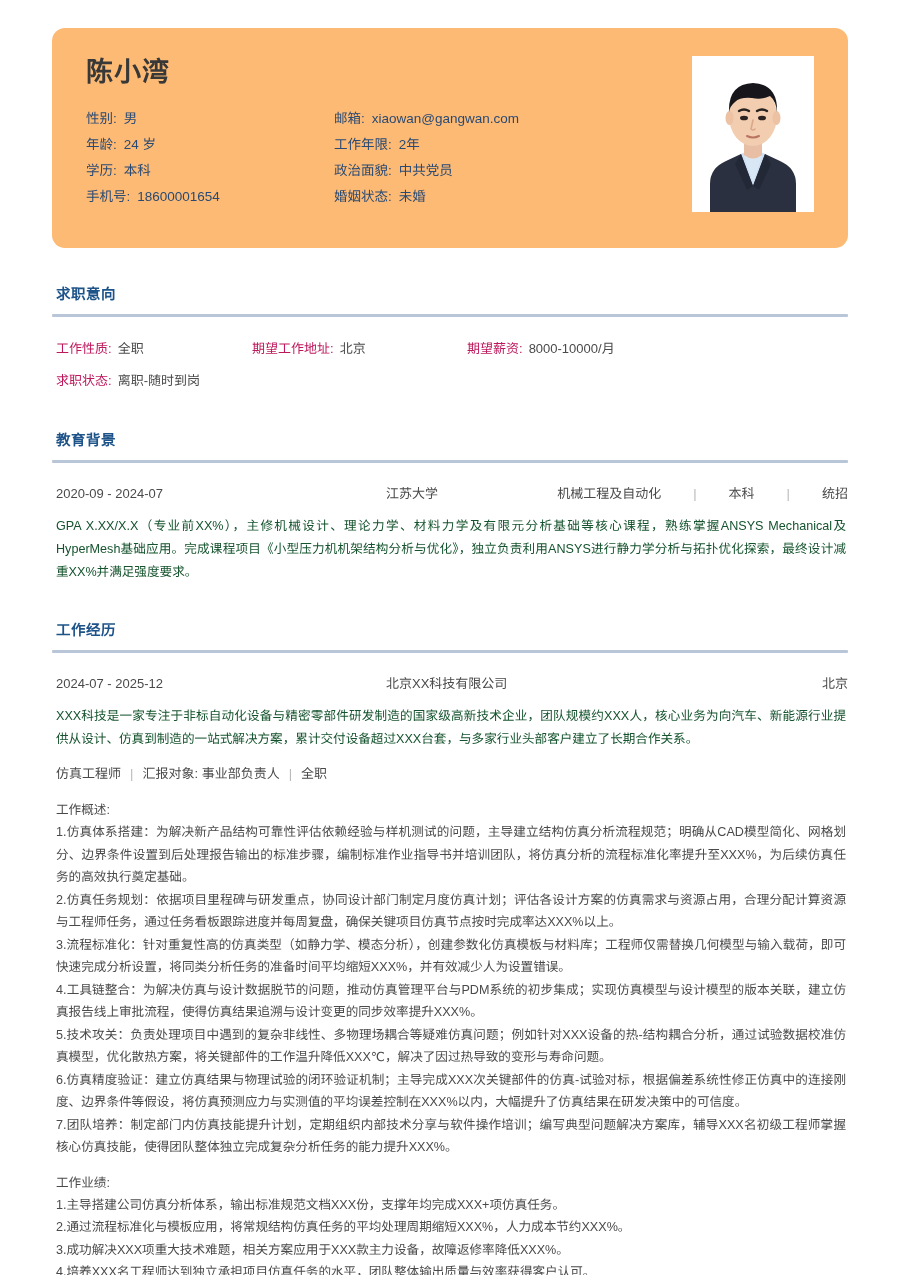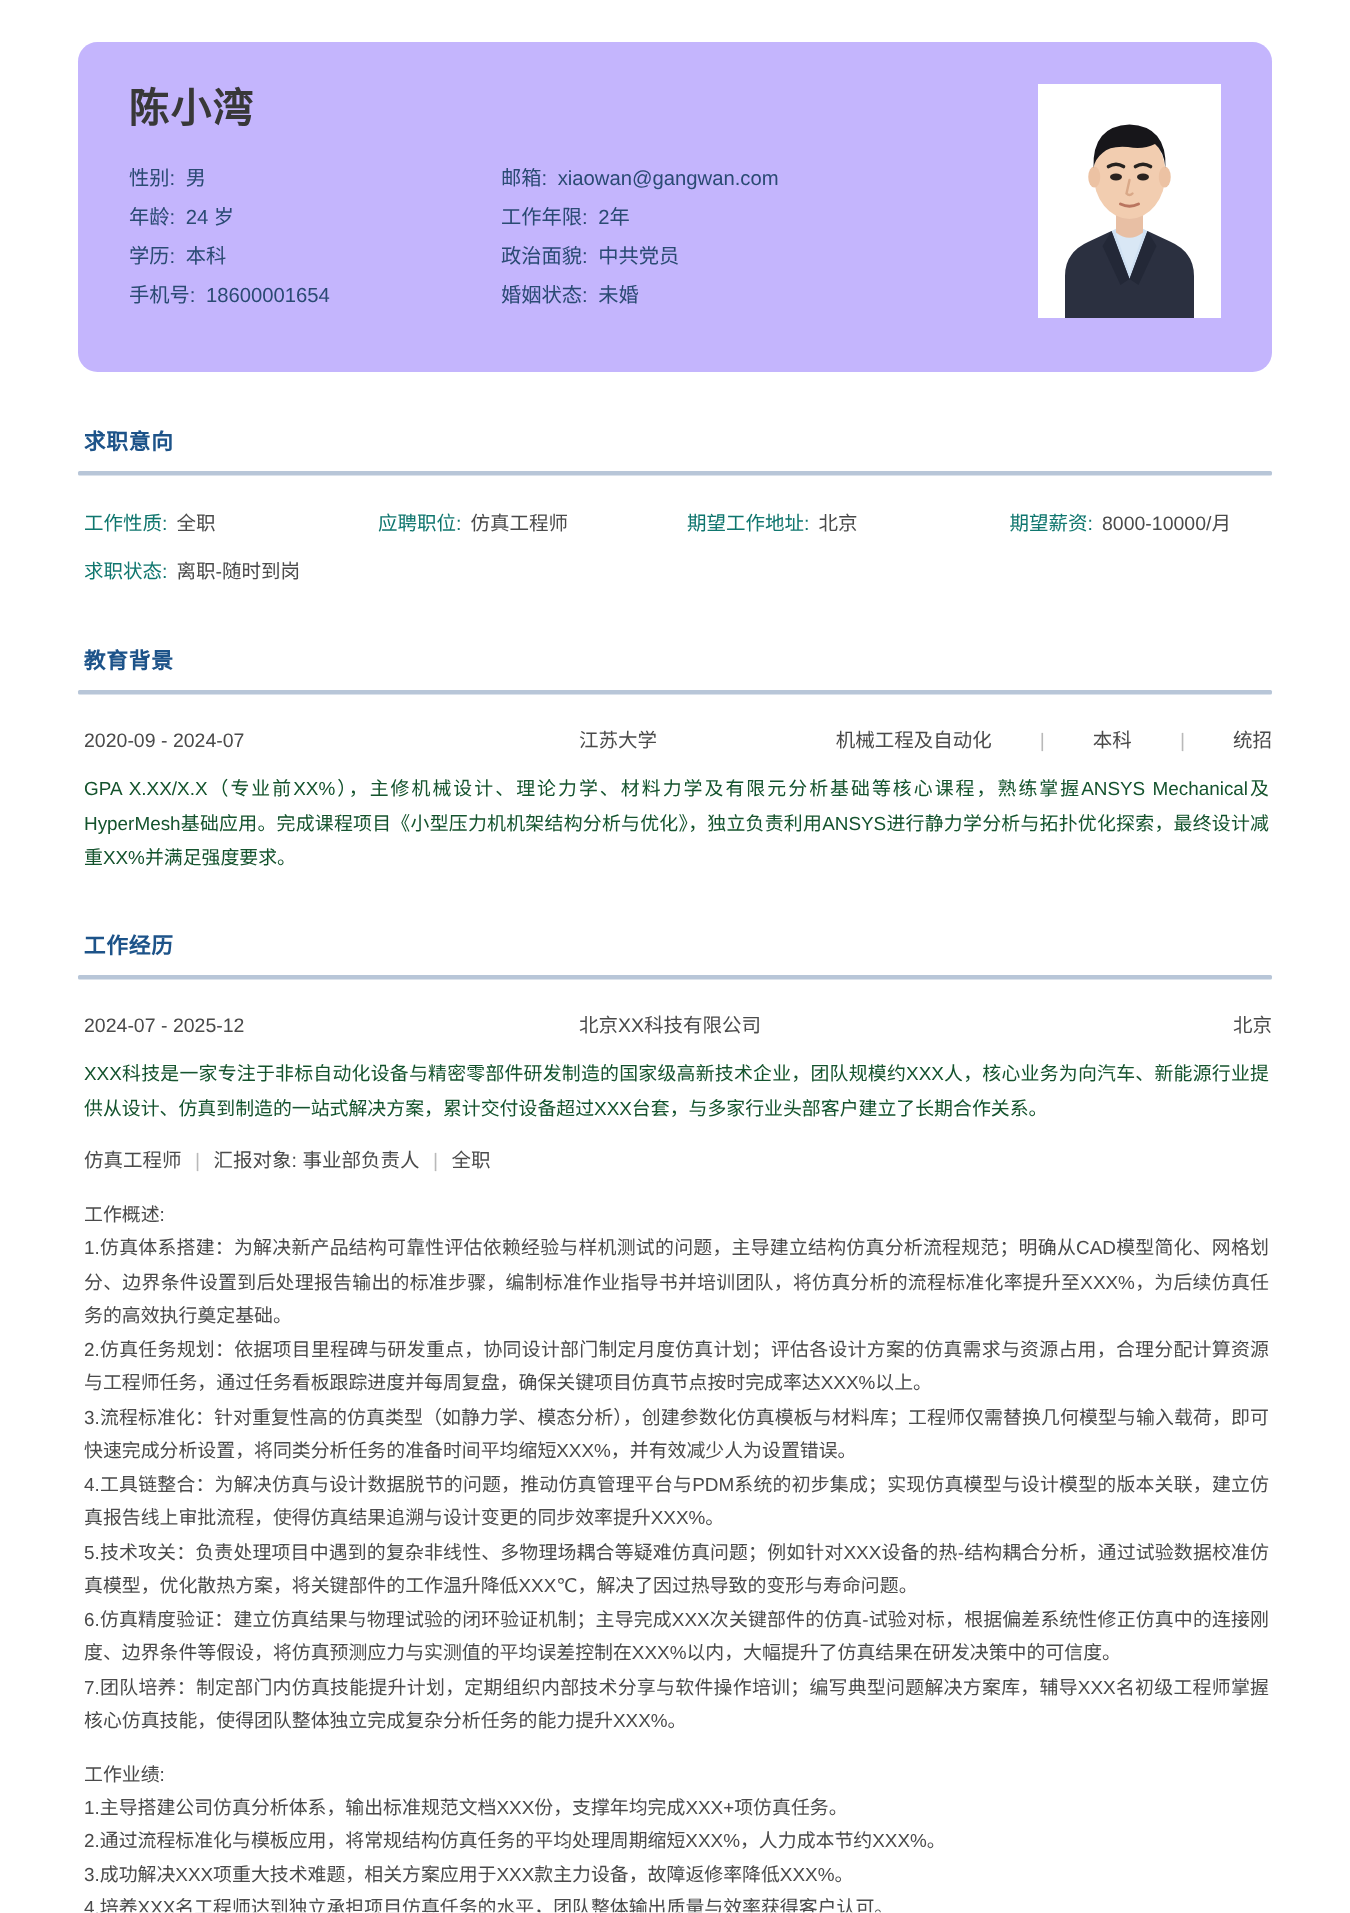"陈小湾" .header-card { background: #c4b5fd -> #fdba74 }
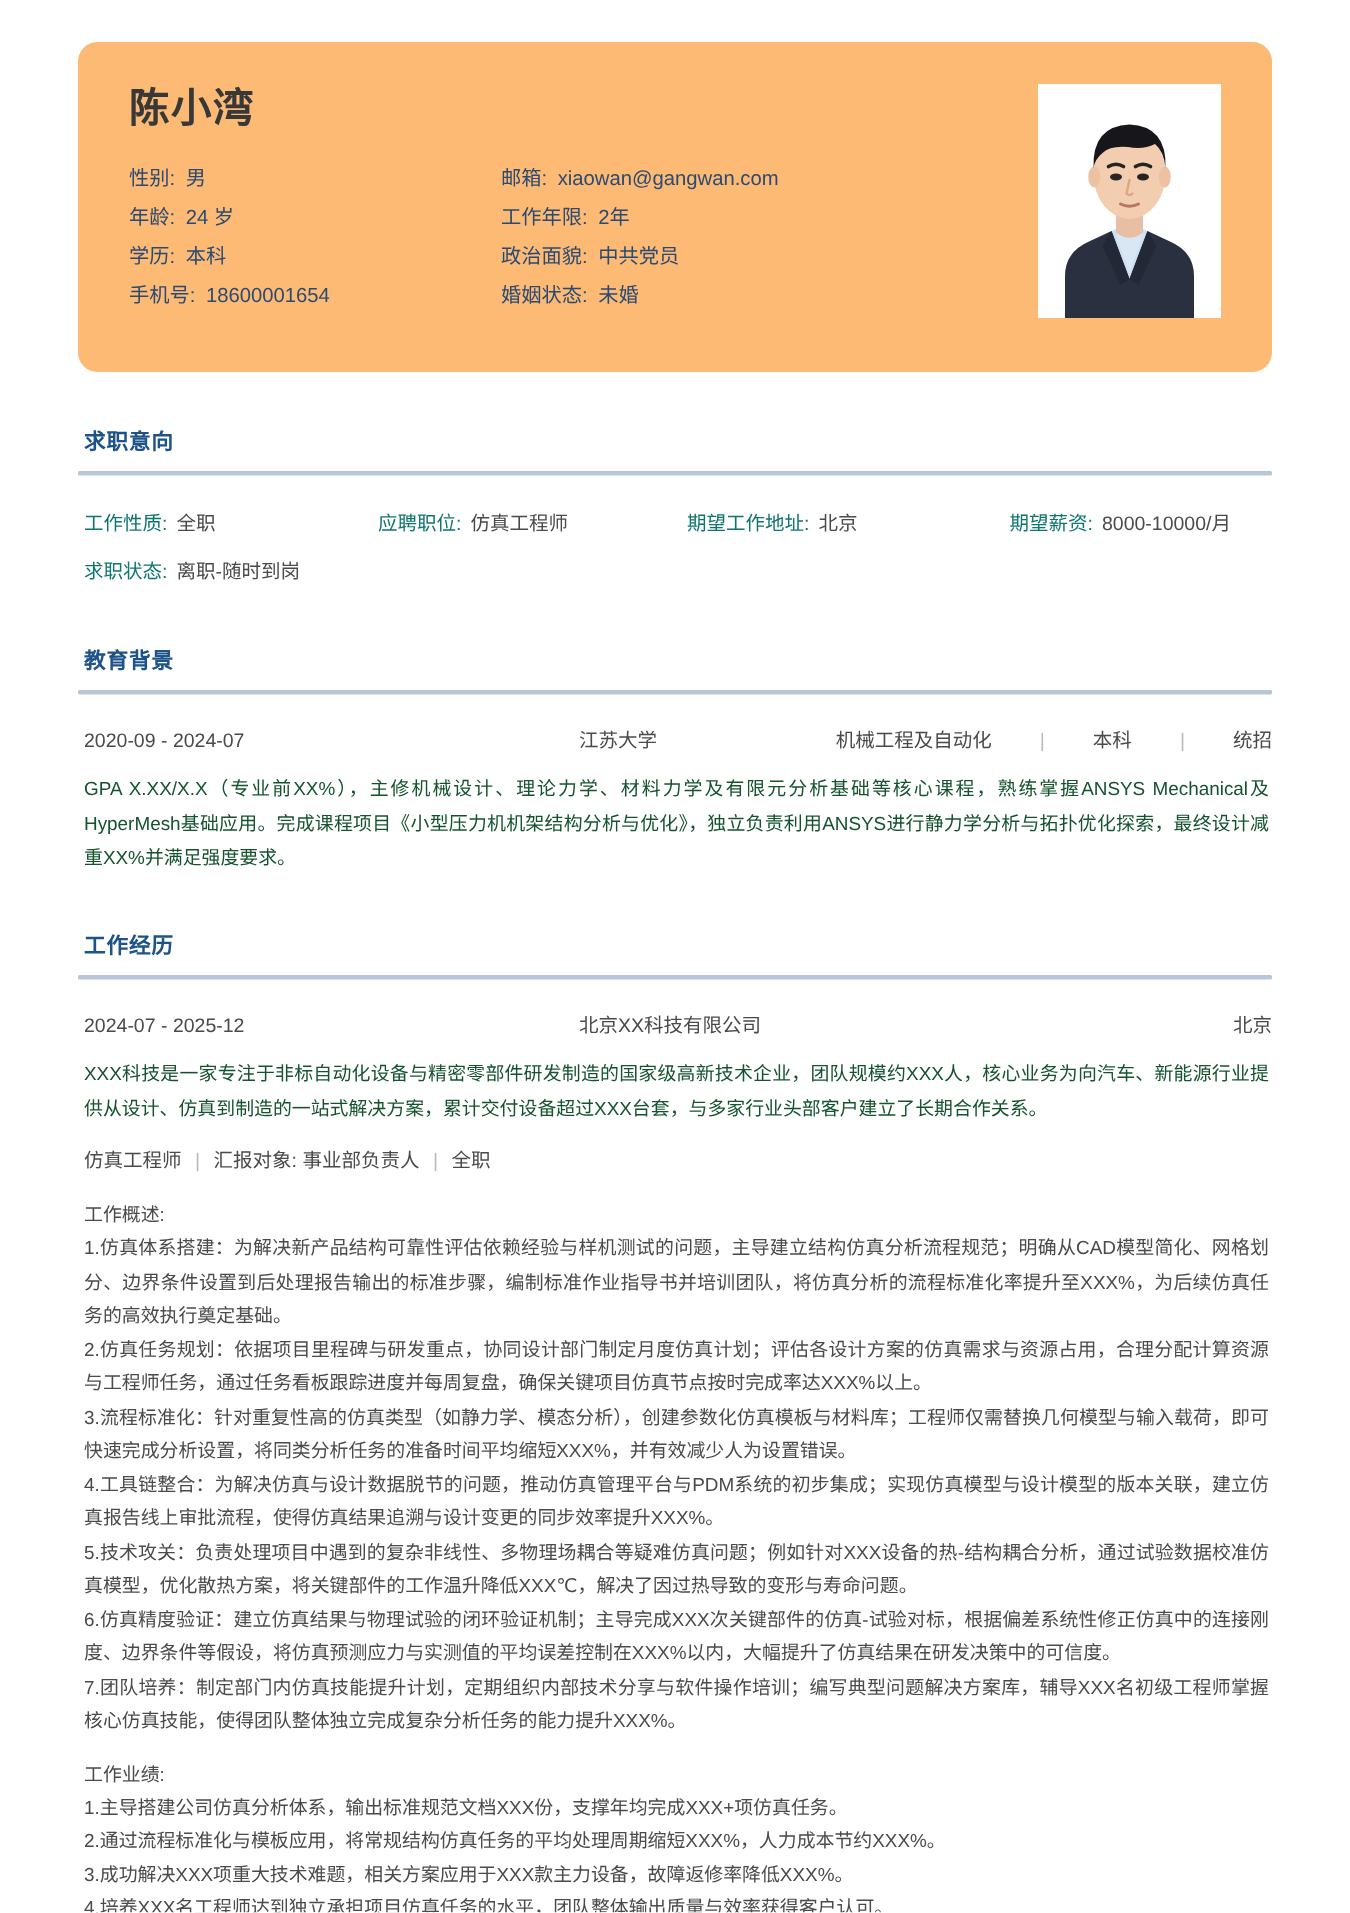"工作性质:" .intent-cell .lbl { color: #0f766e -> #be185d }
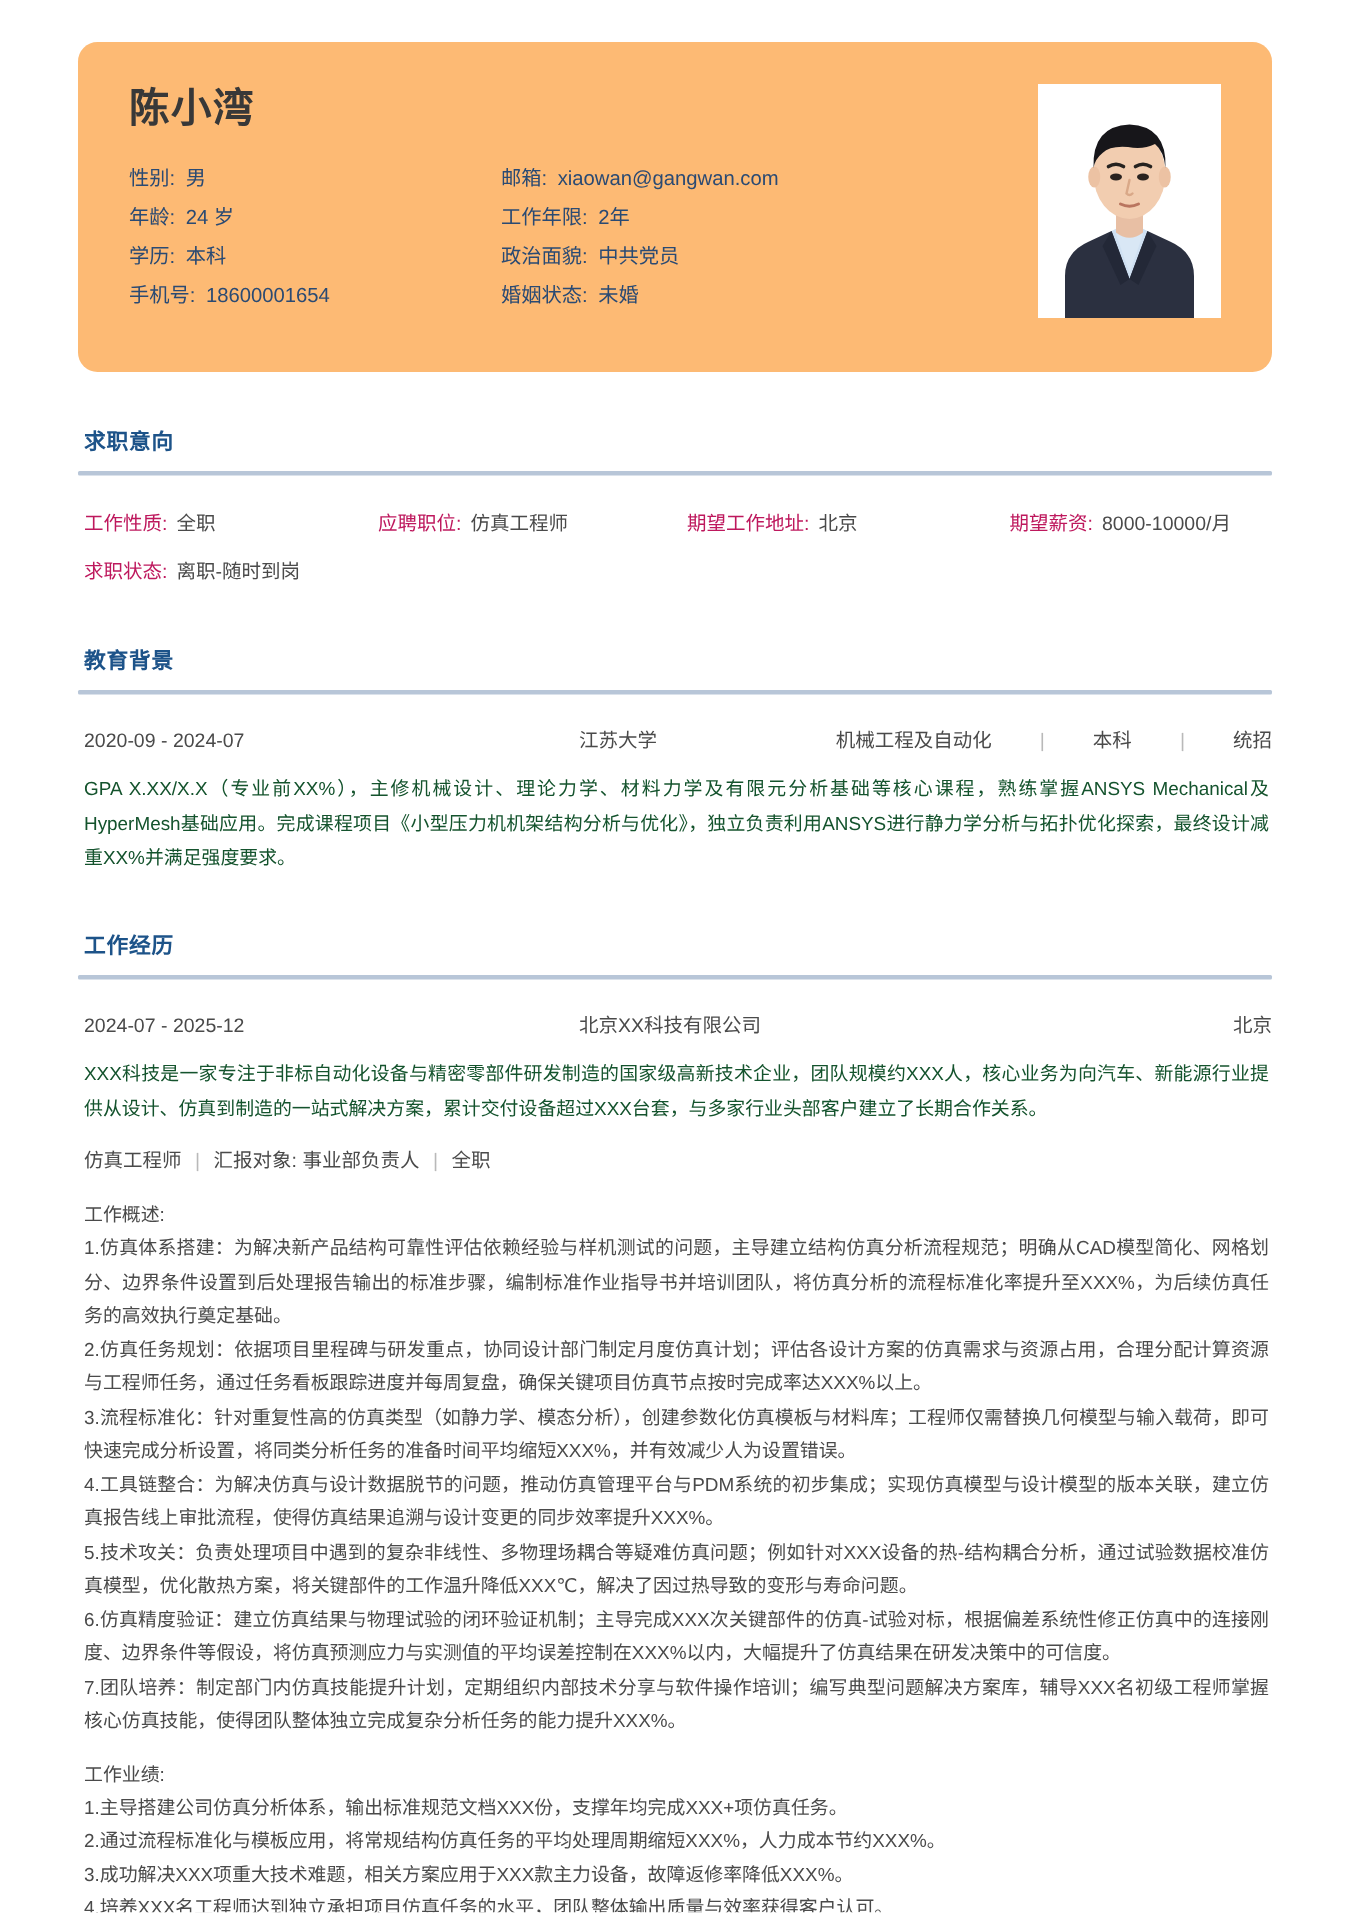"应聘职位: 仿真工程师" div.intent-cell { html: <div> <span>应聘职位:</span><span>仿真工程师</span> </div> -> none }
